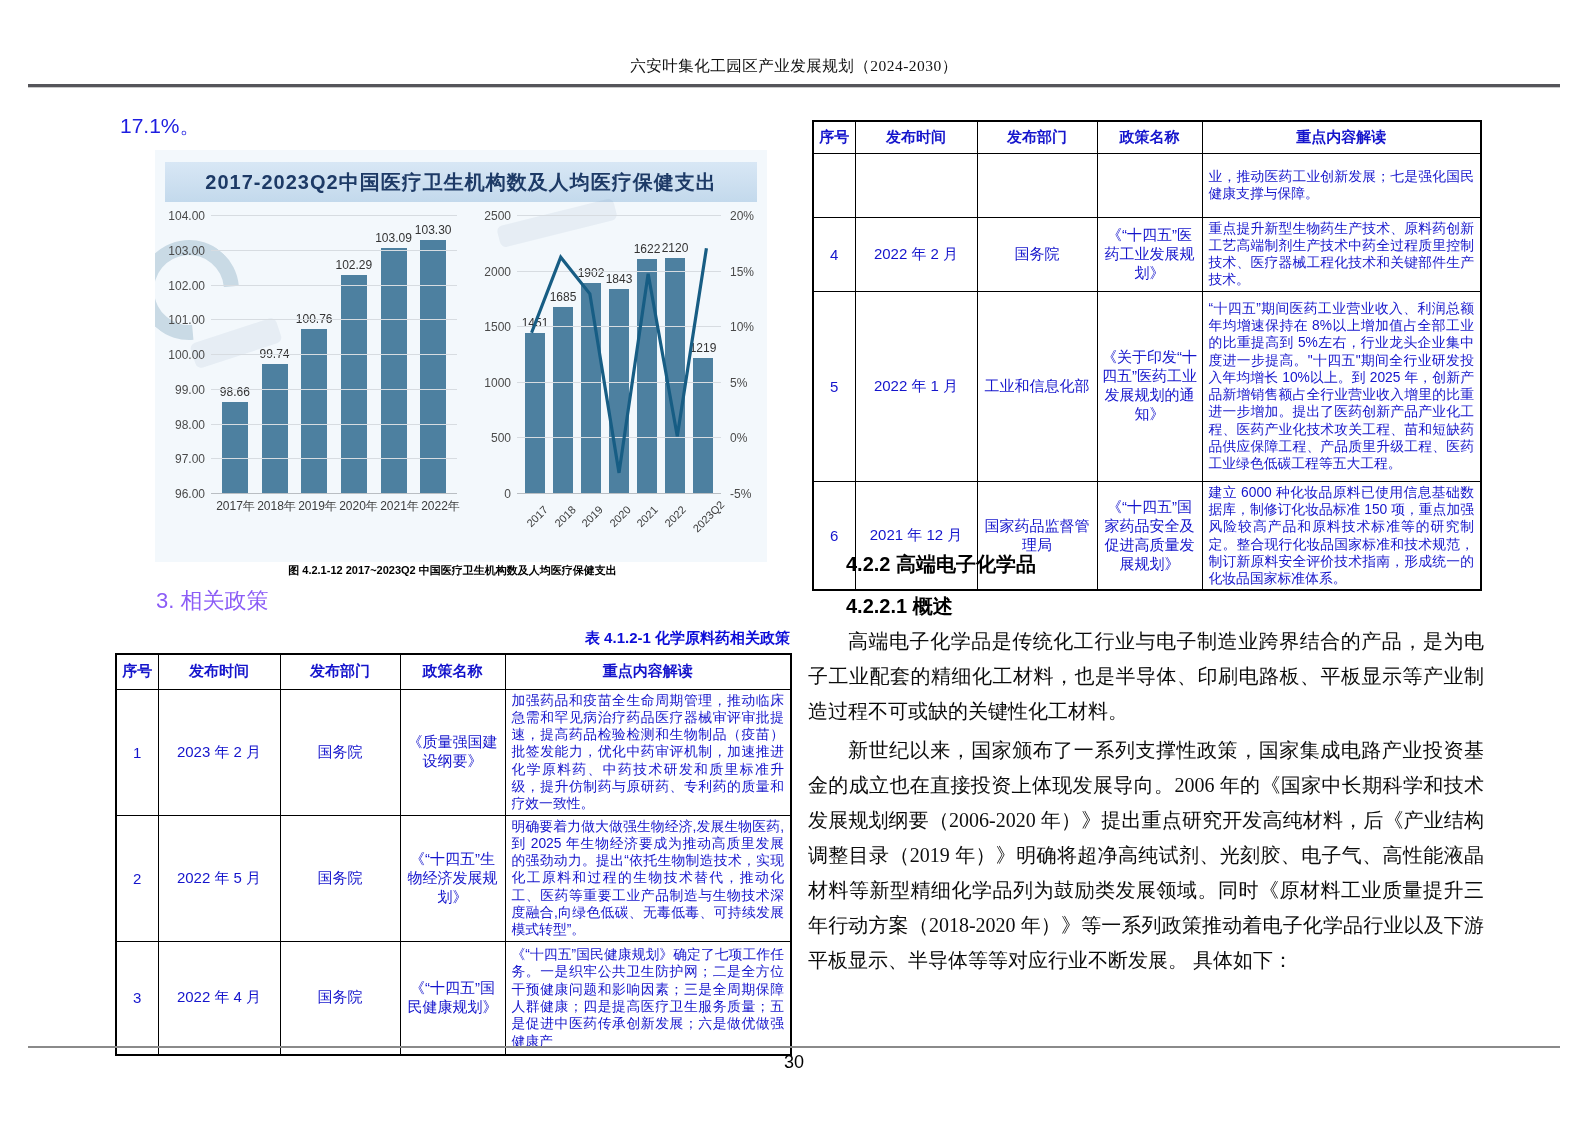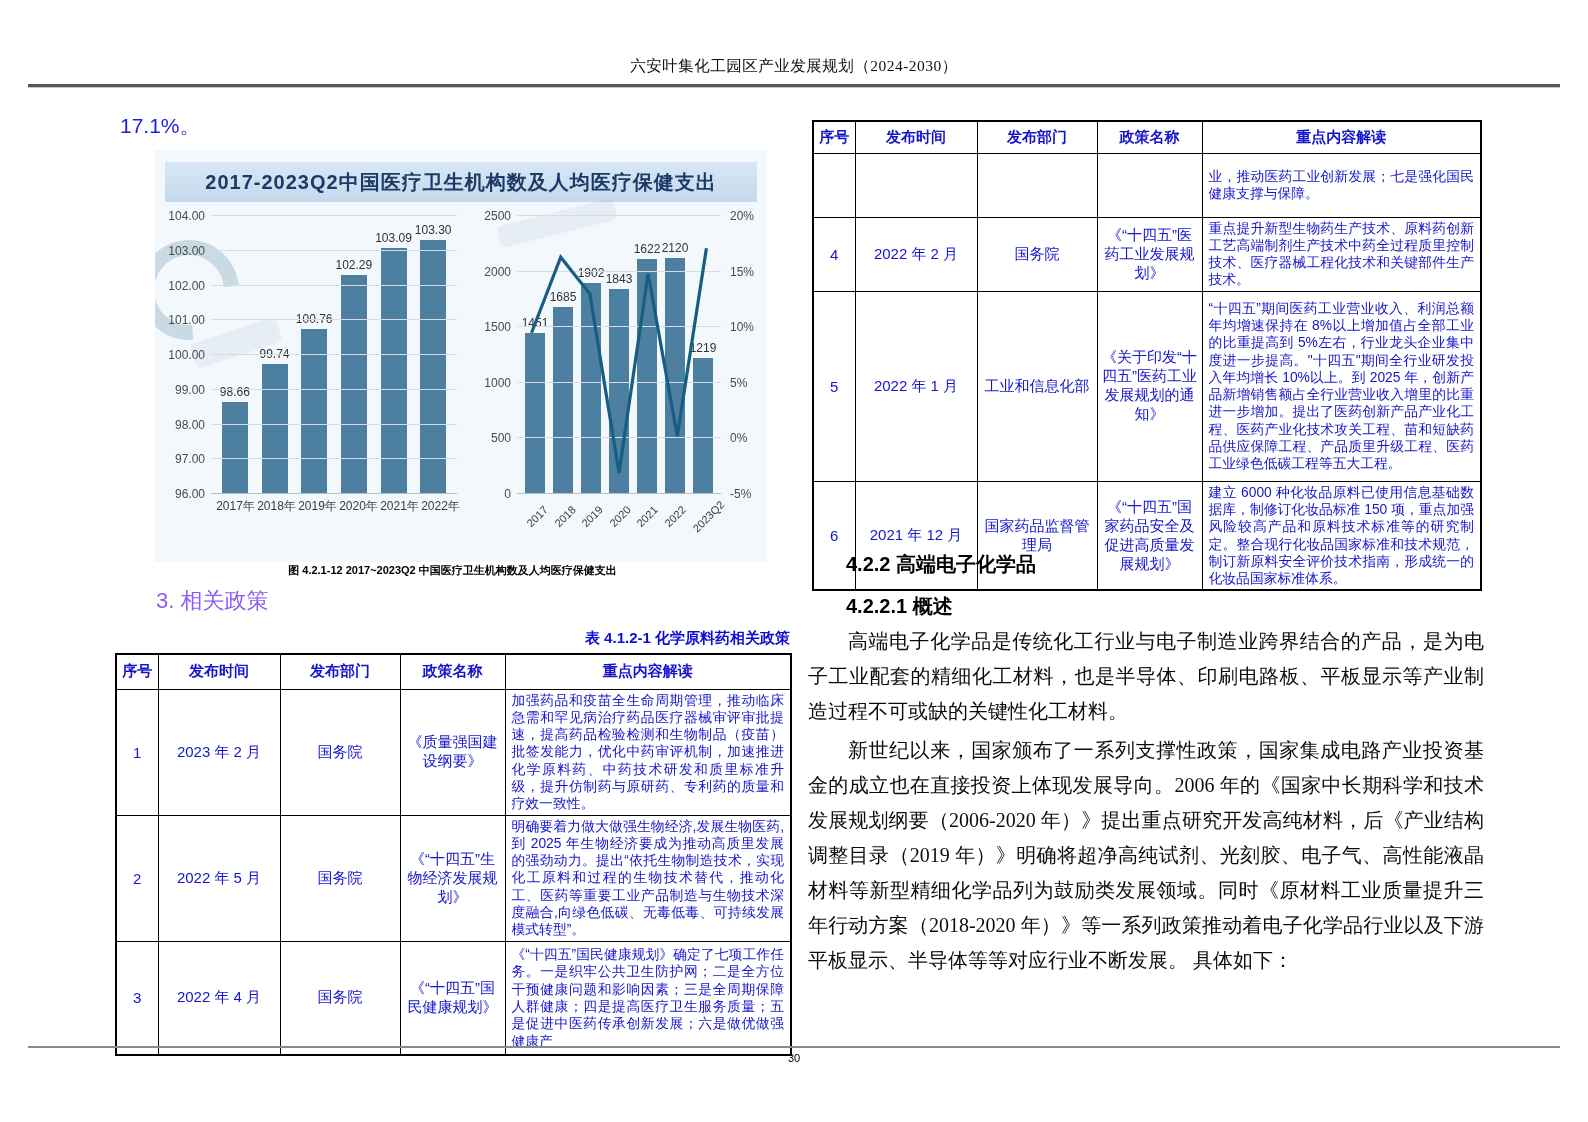"30" .page-number { font-size: 11px -> 18px }
